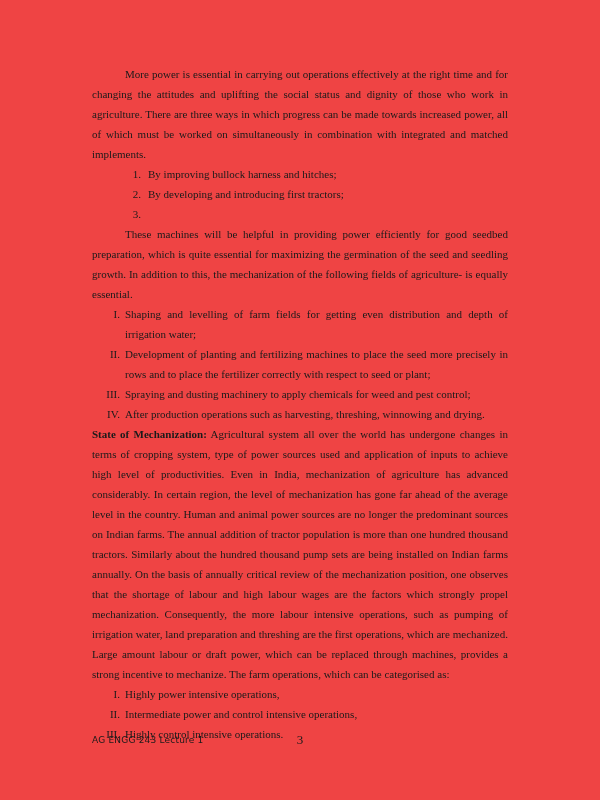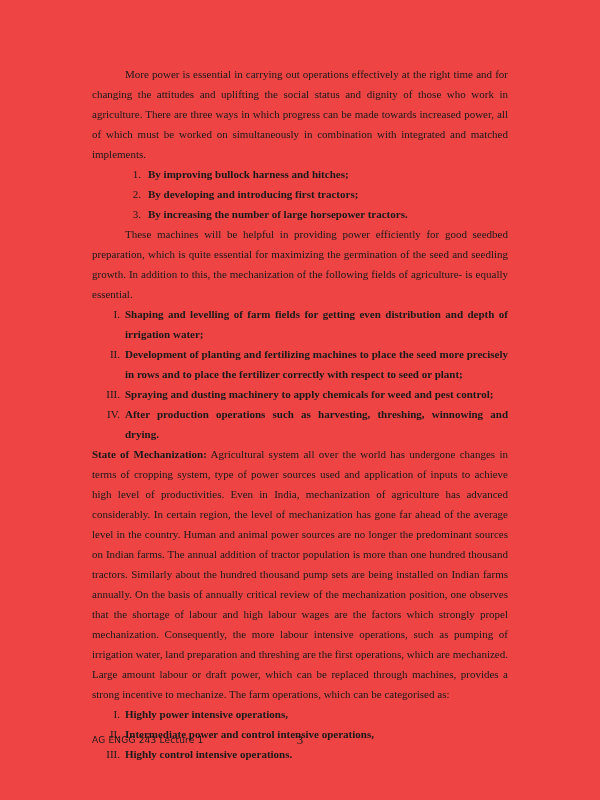"By improving bullock harness and" .list-item .item-text { font-weight: bold -> none }
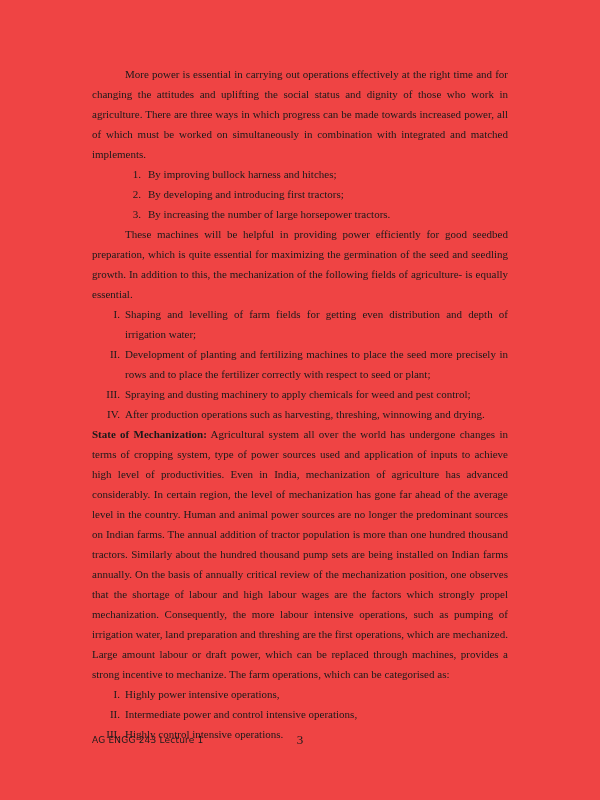"By increasing the number of" span.item-text { html: <span>By increasing the number of large horsepower tractors.</span> -> none }
